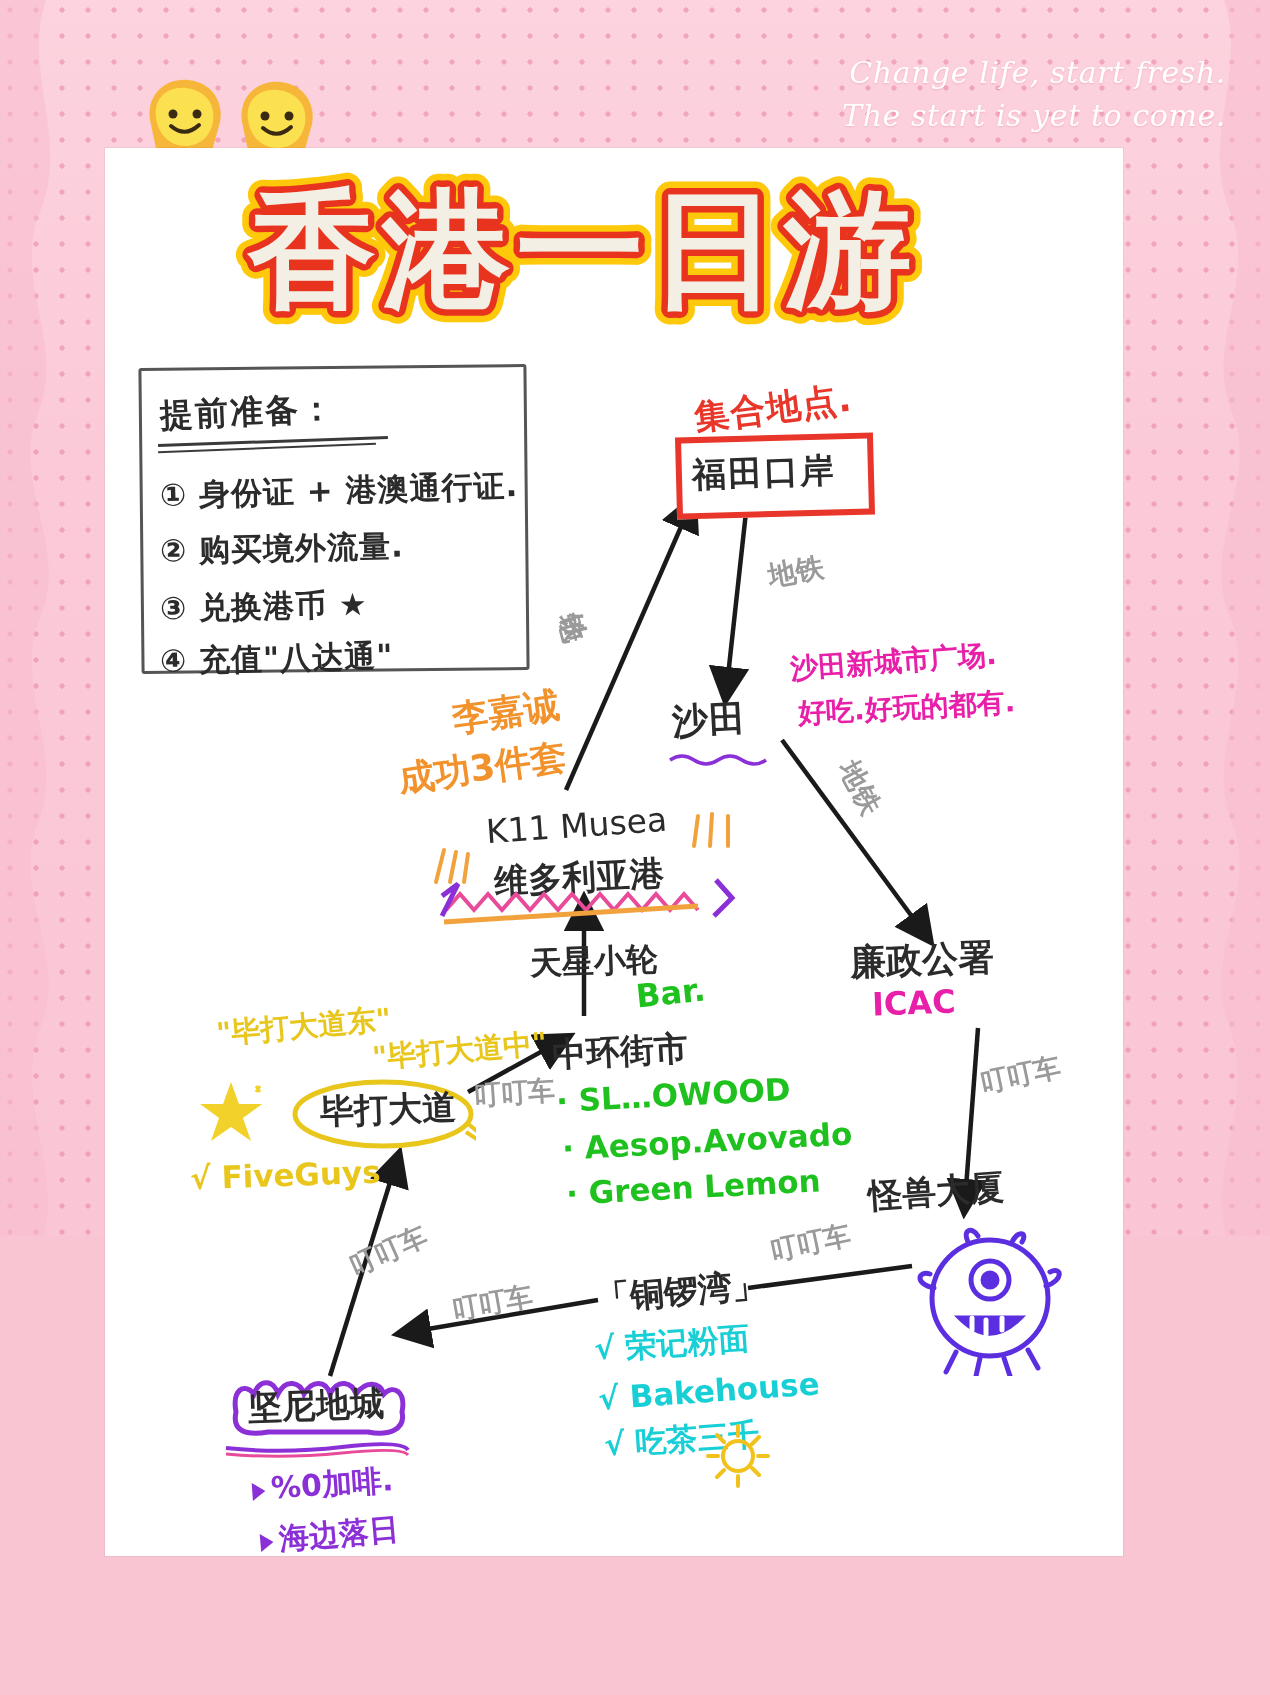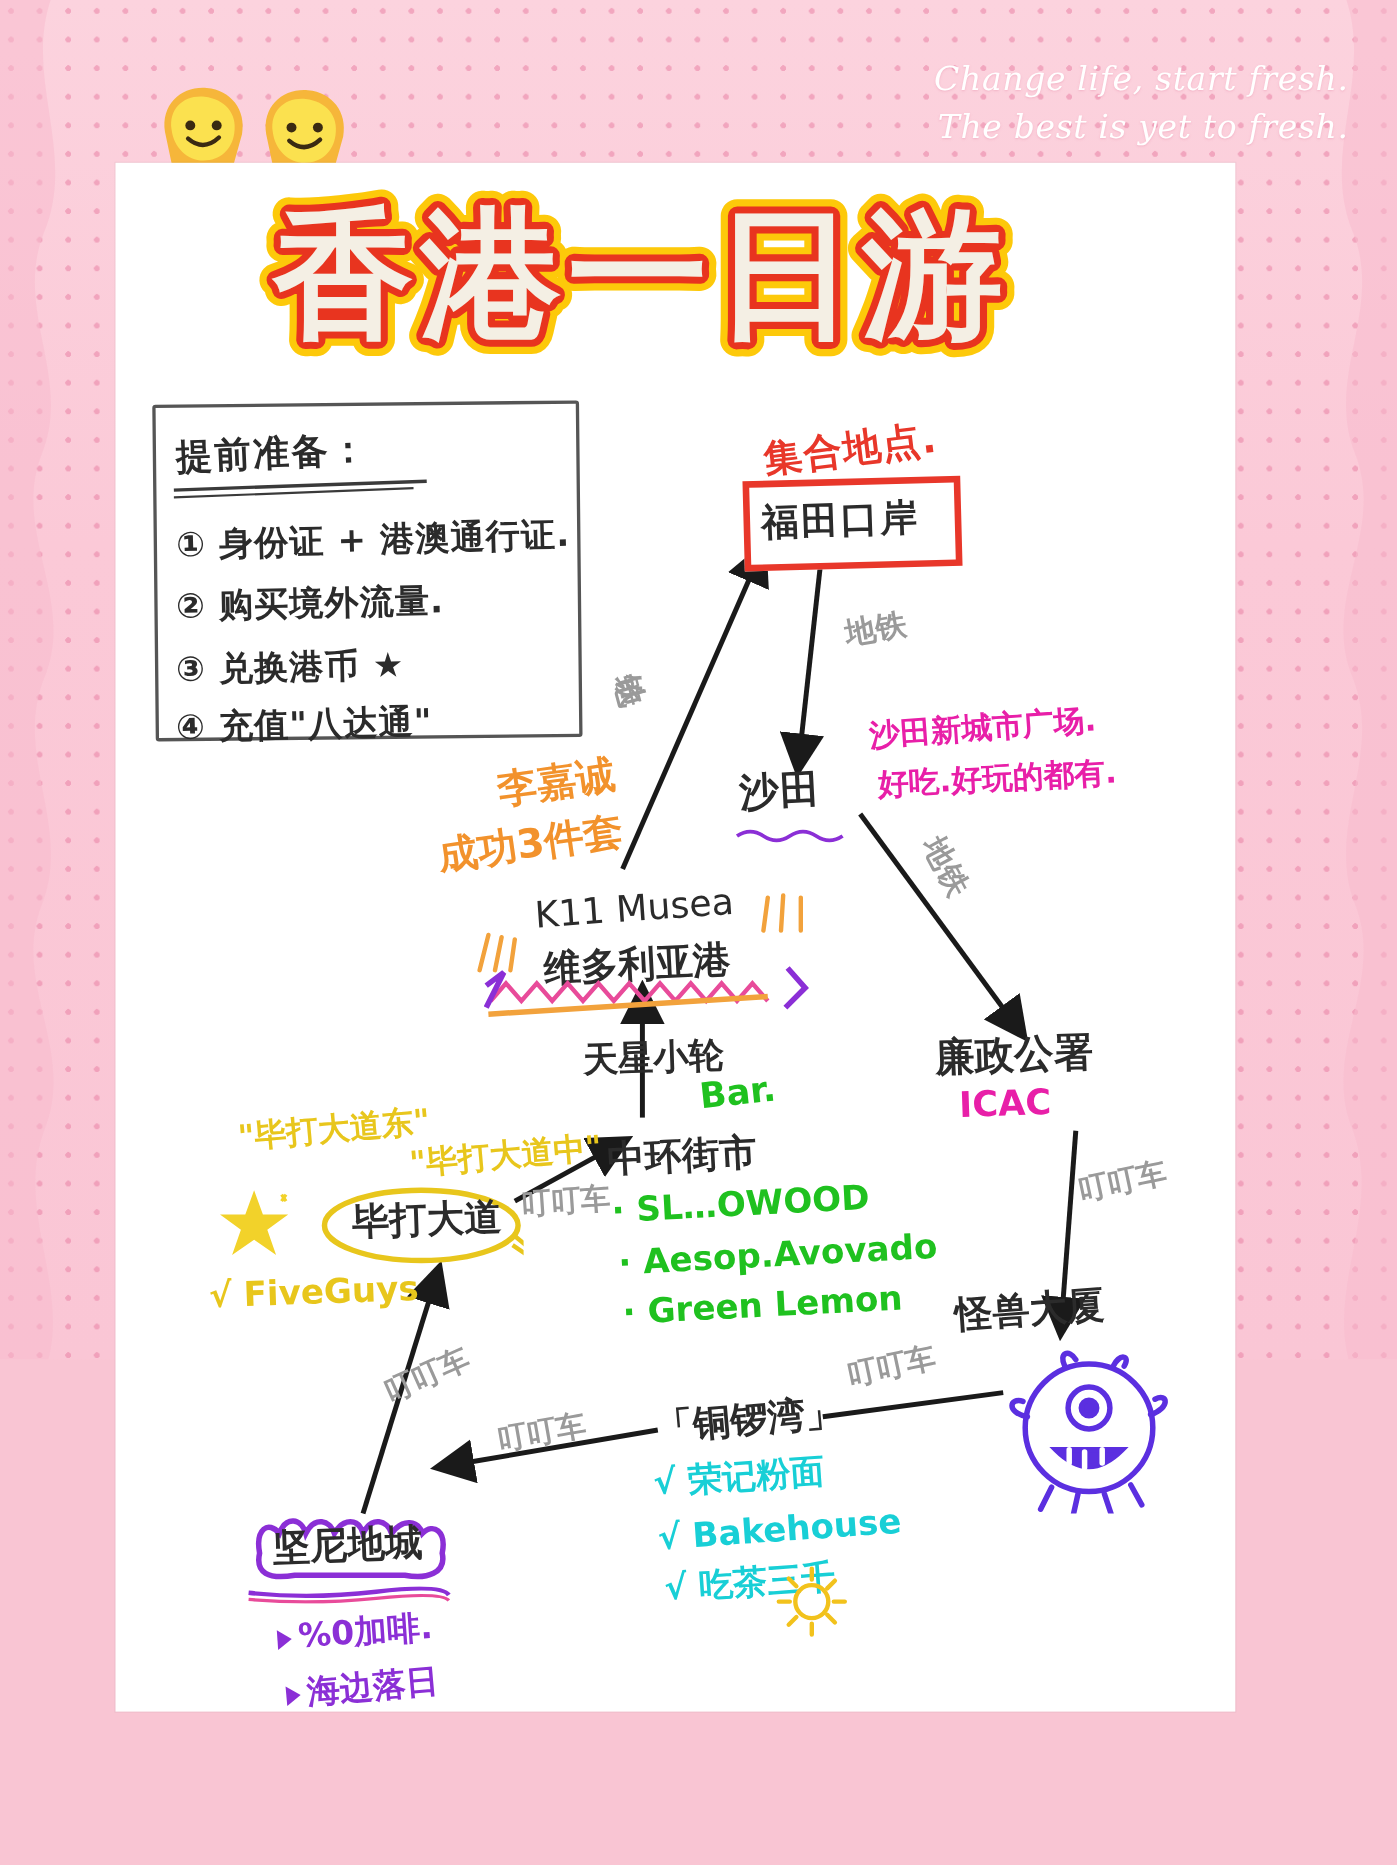"The best is yet to" div { text: best is yet to fresh -> start is yet to come }
